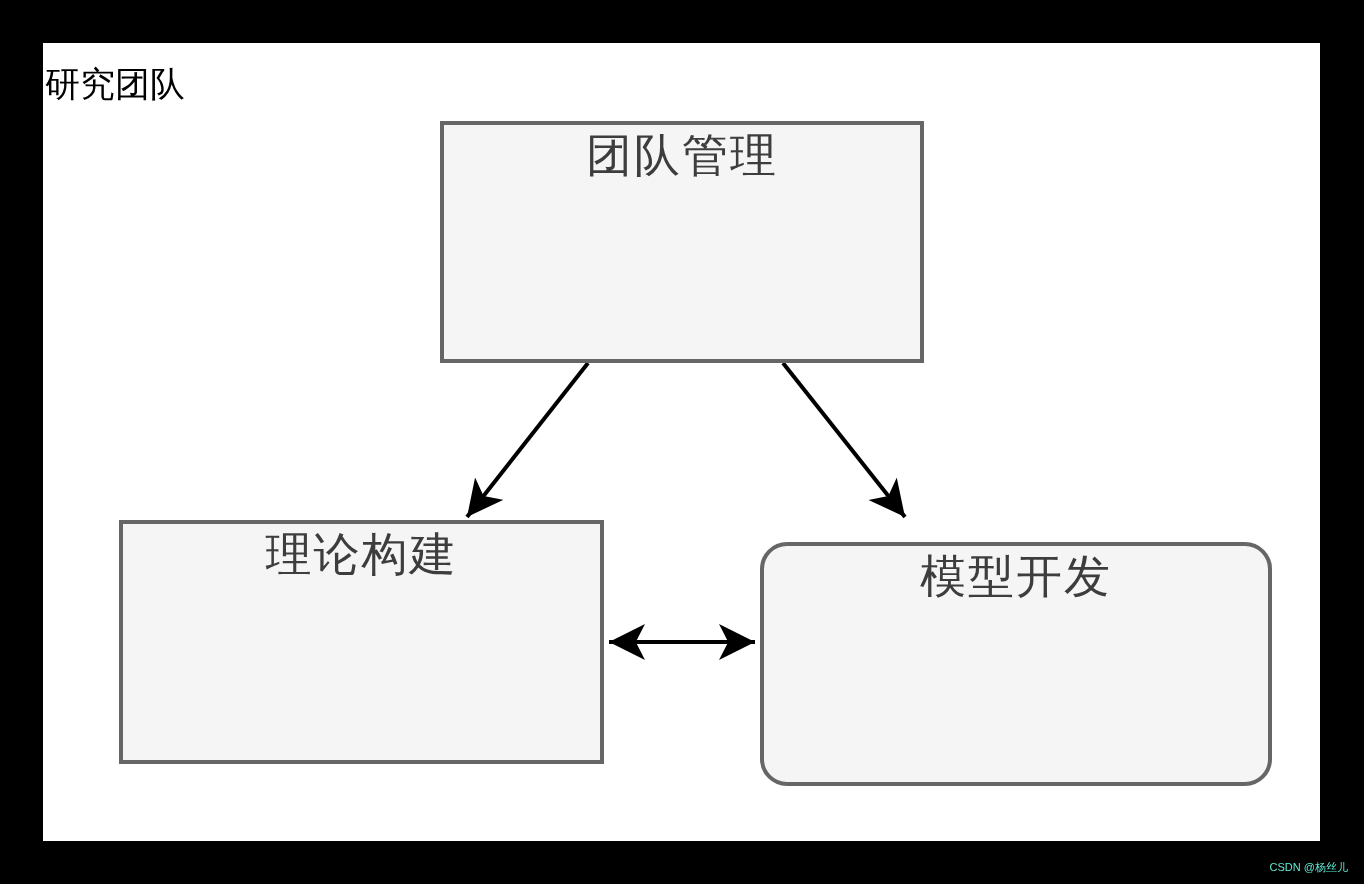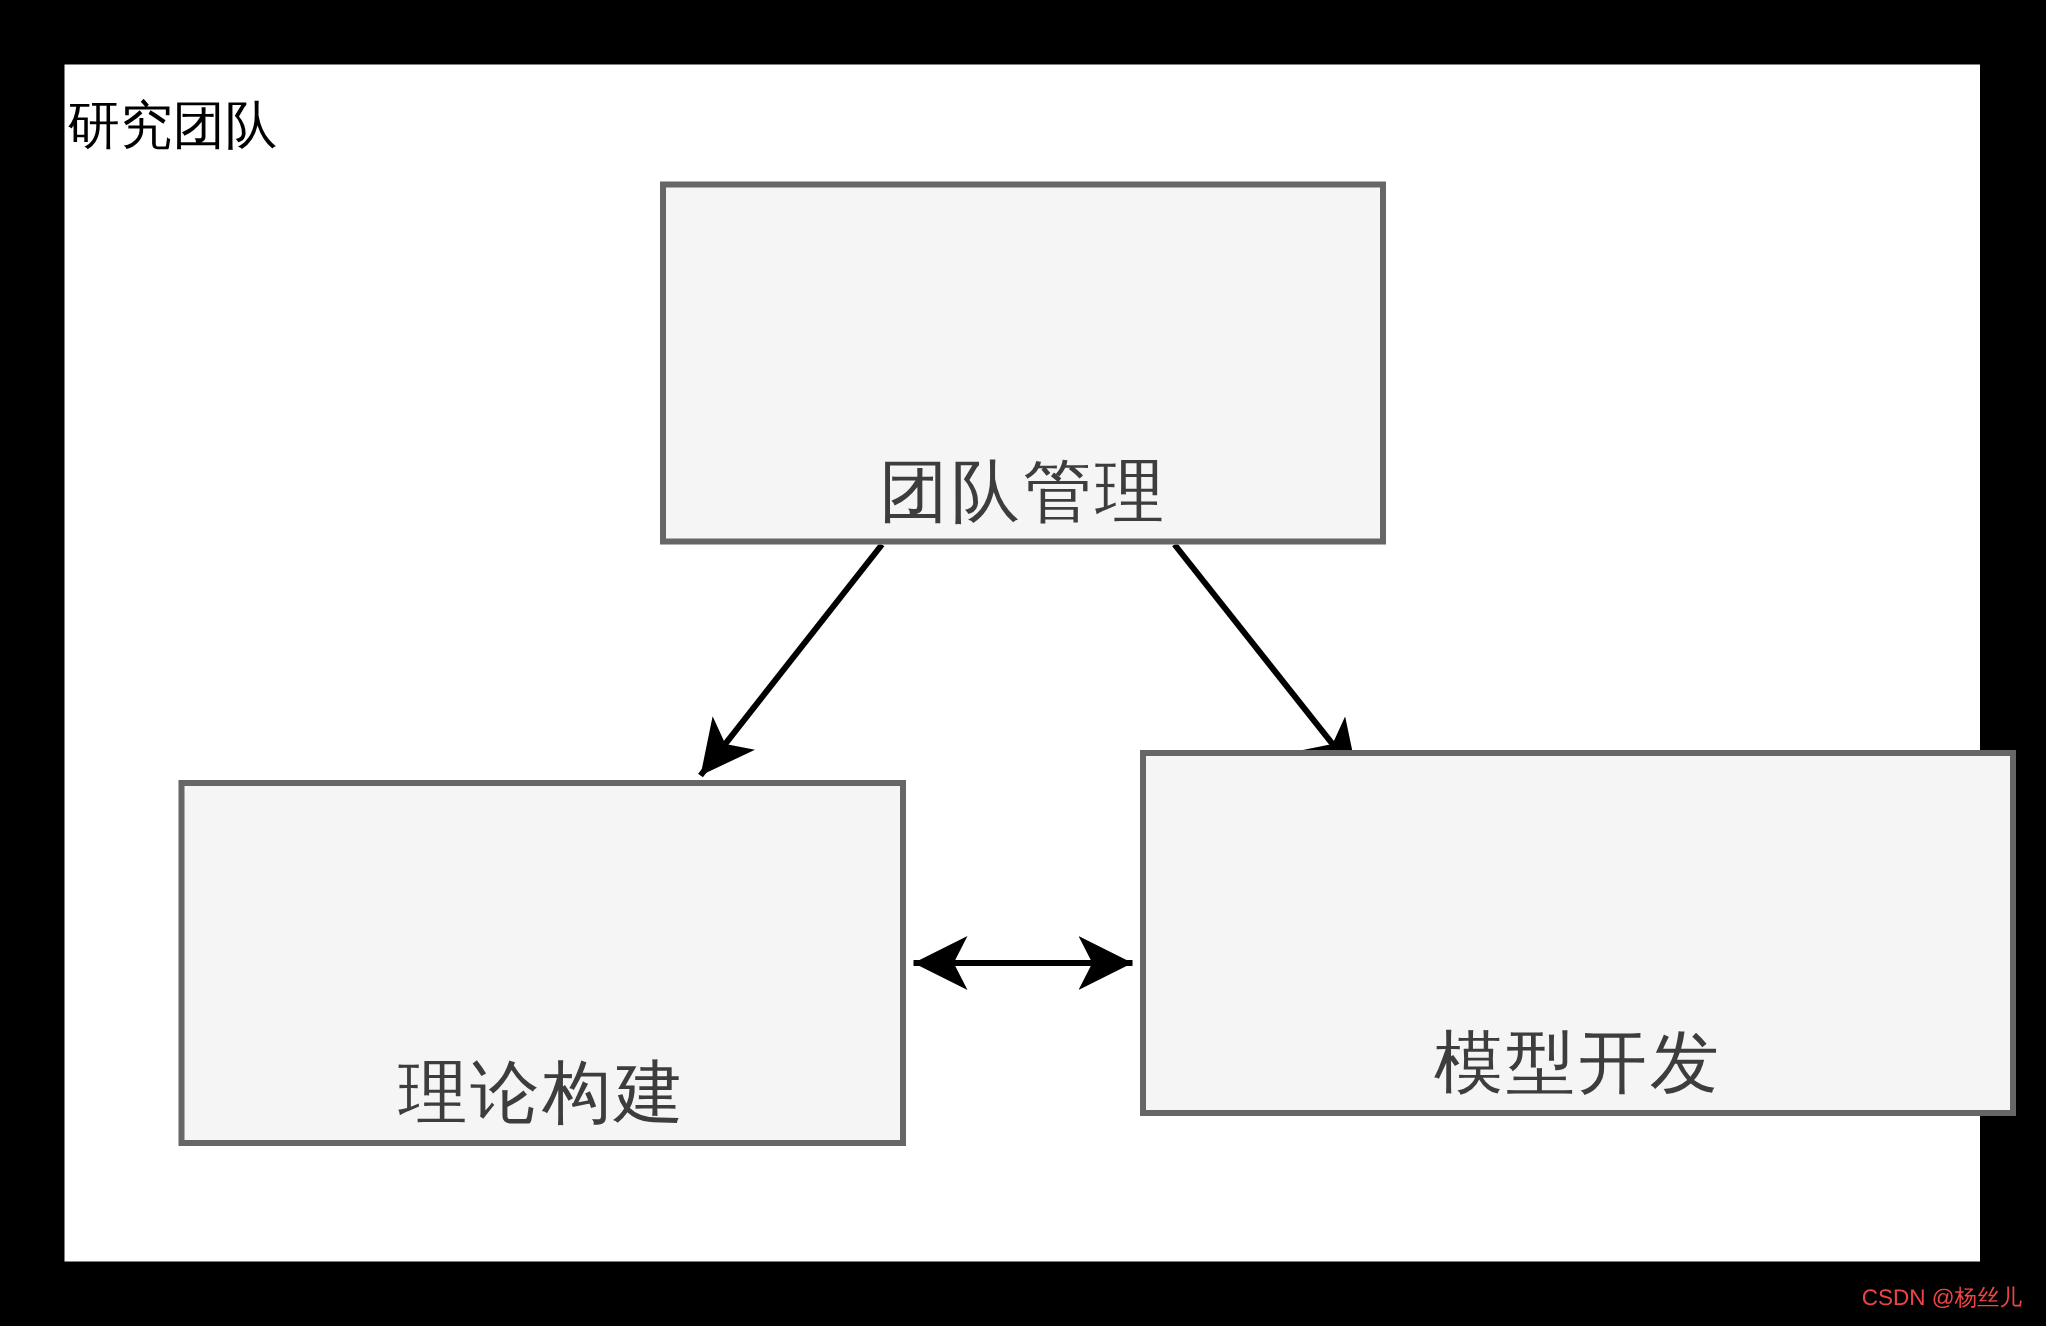"团队管理" .node { align-items: flex-end -> flex-start }
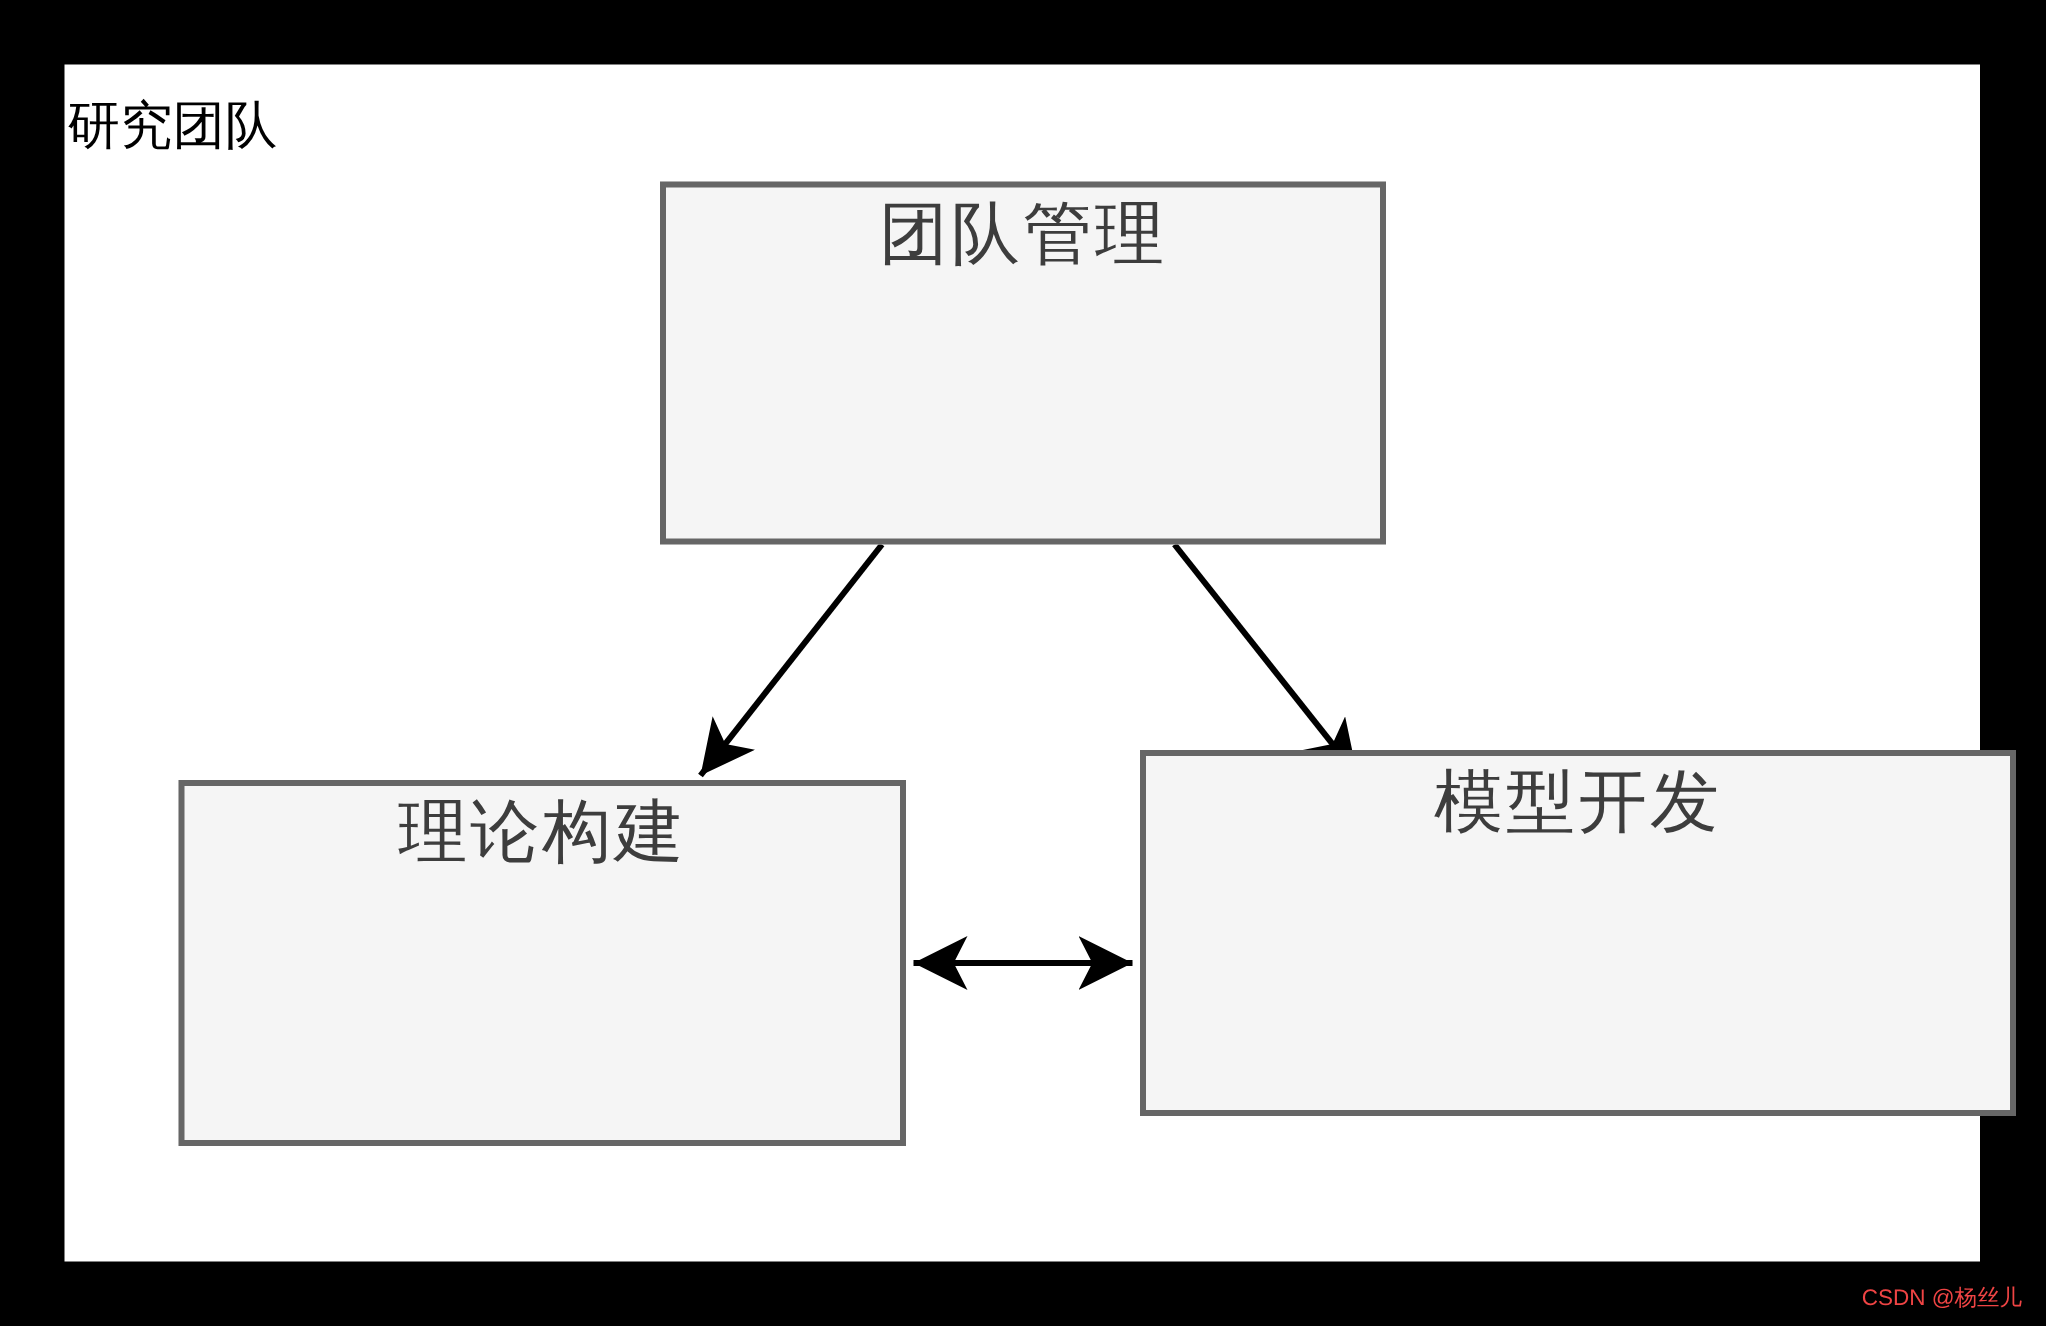"模型开发" .node-model { border-radius: none -> 27px; top: 457px -> 499px; width: 584px -> 512px }
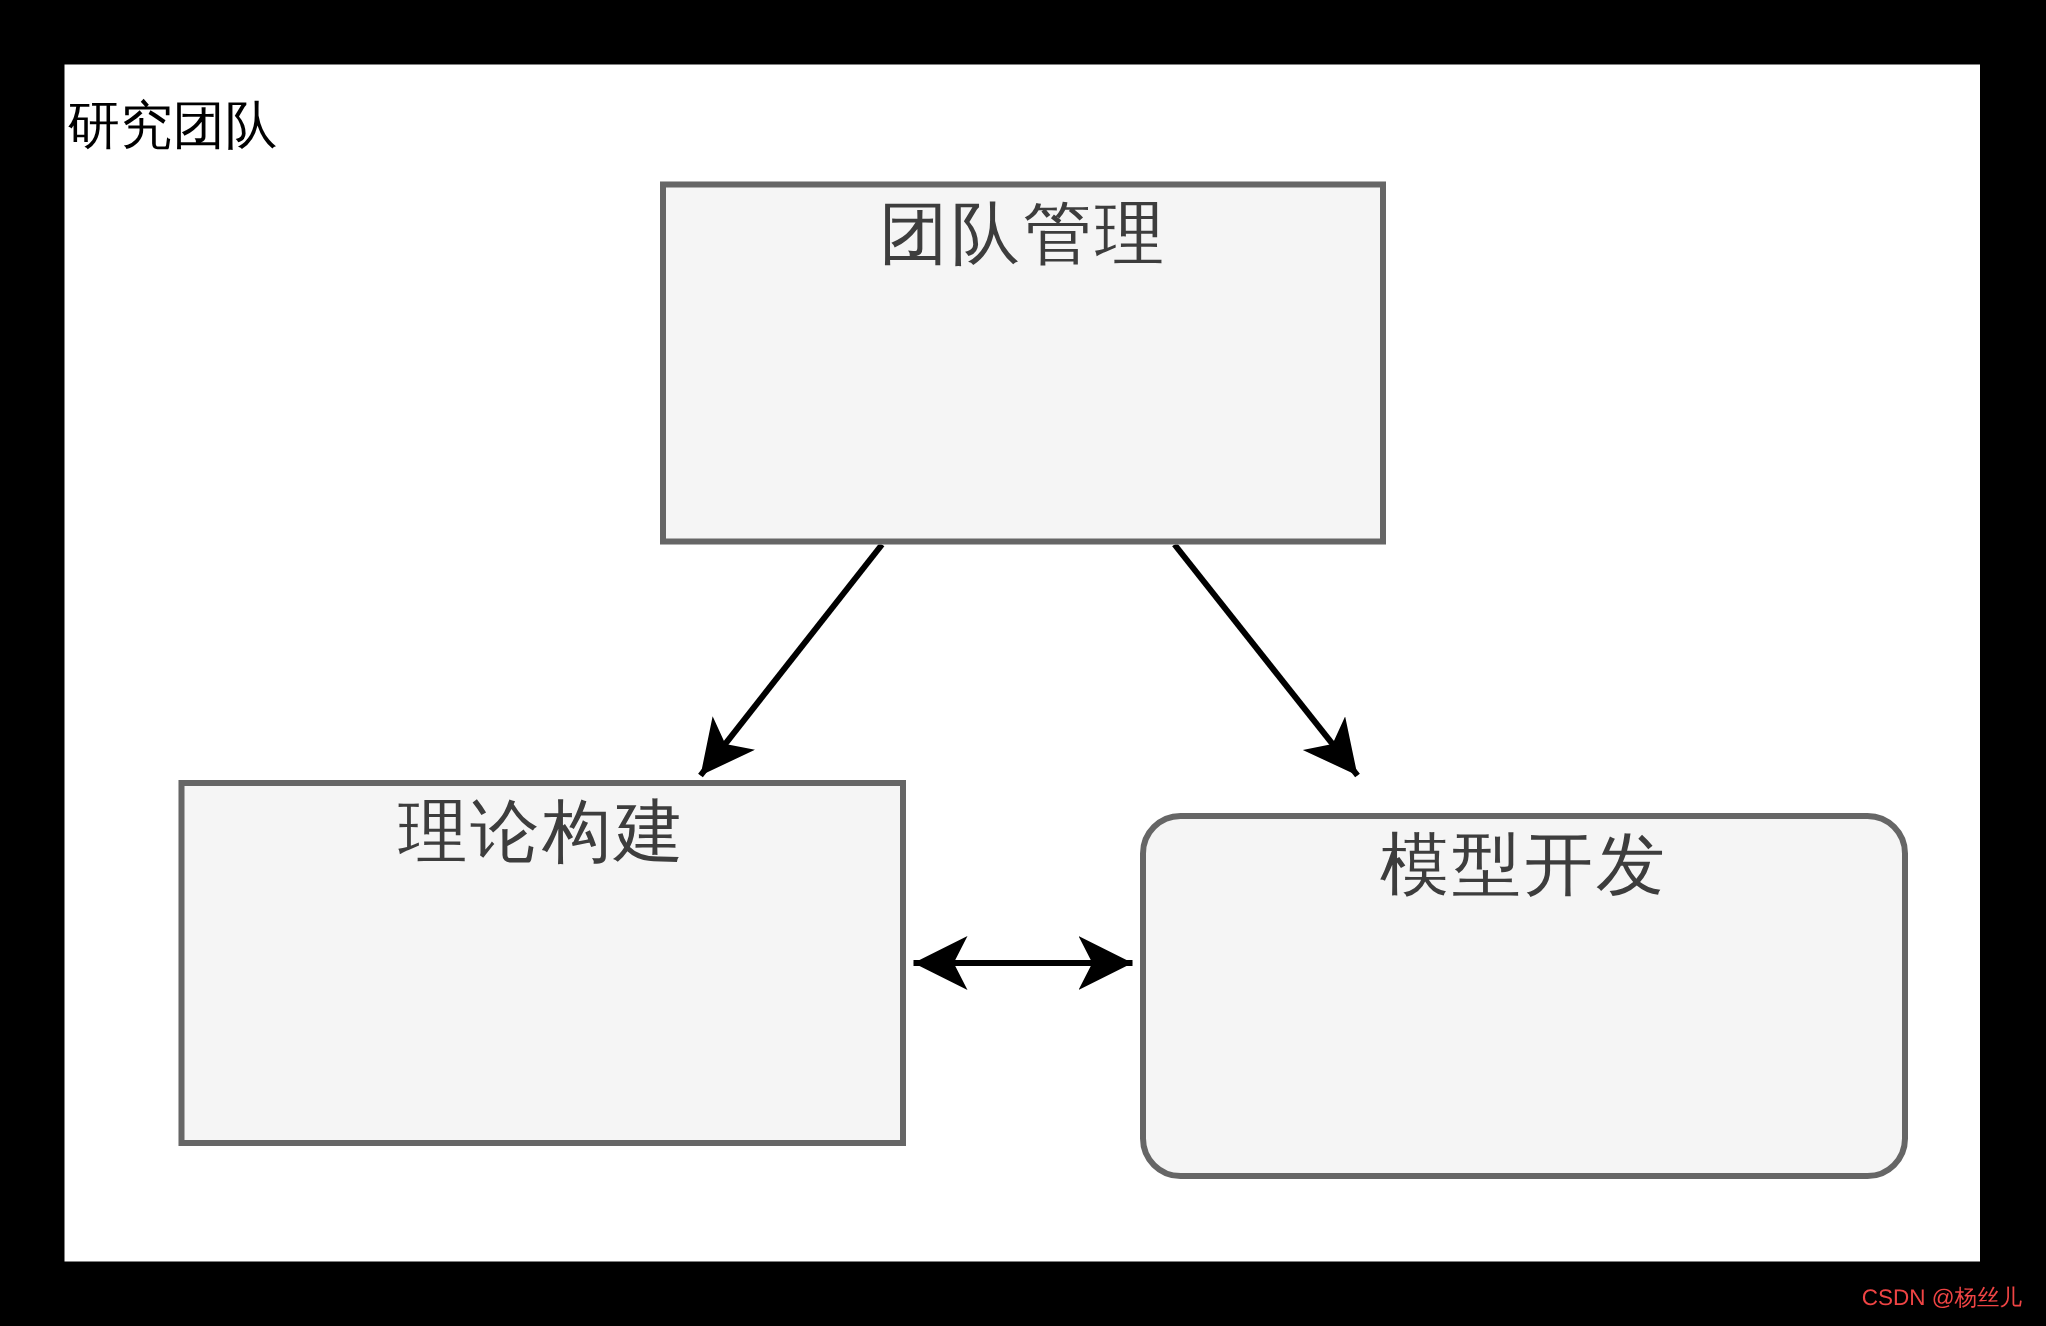"CSDN @杨丝儿" .watermark { color: #ef4444 -> #5eead4; font-size: 15px -> 11px }
